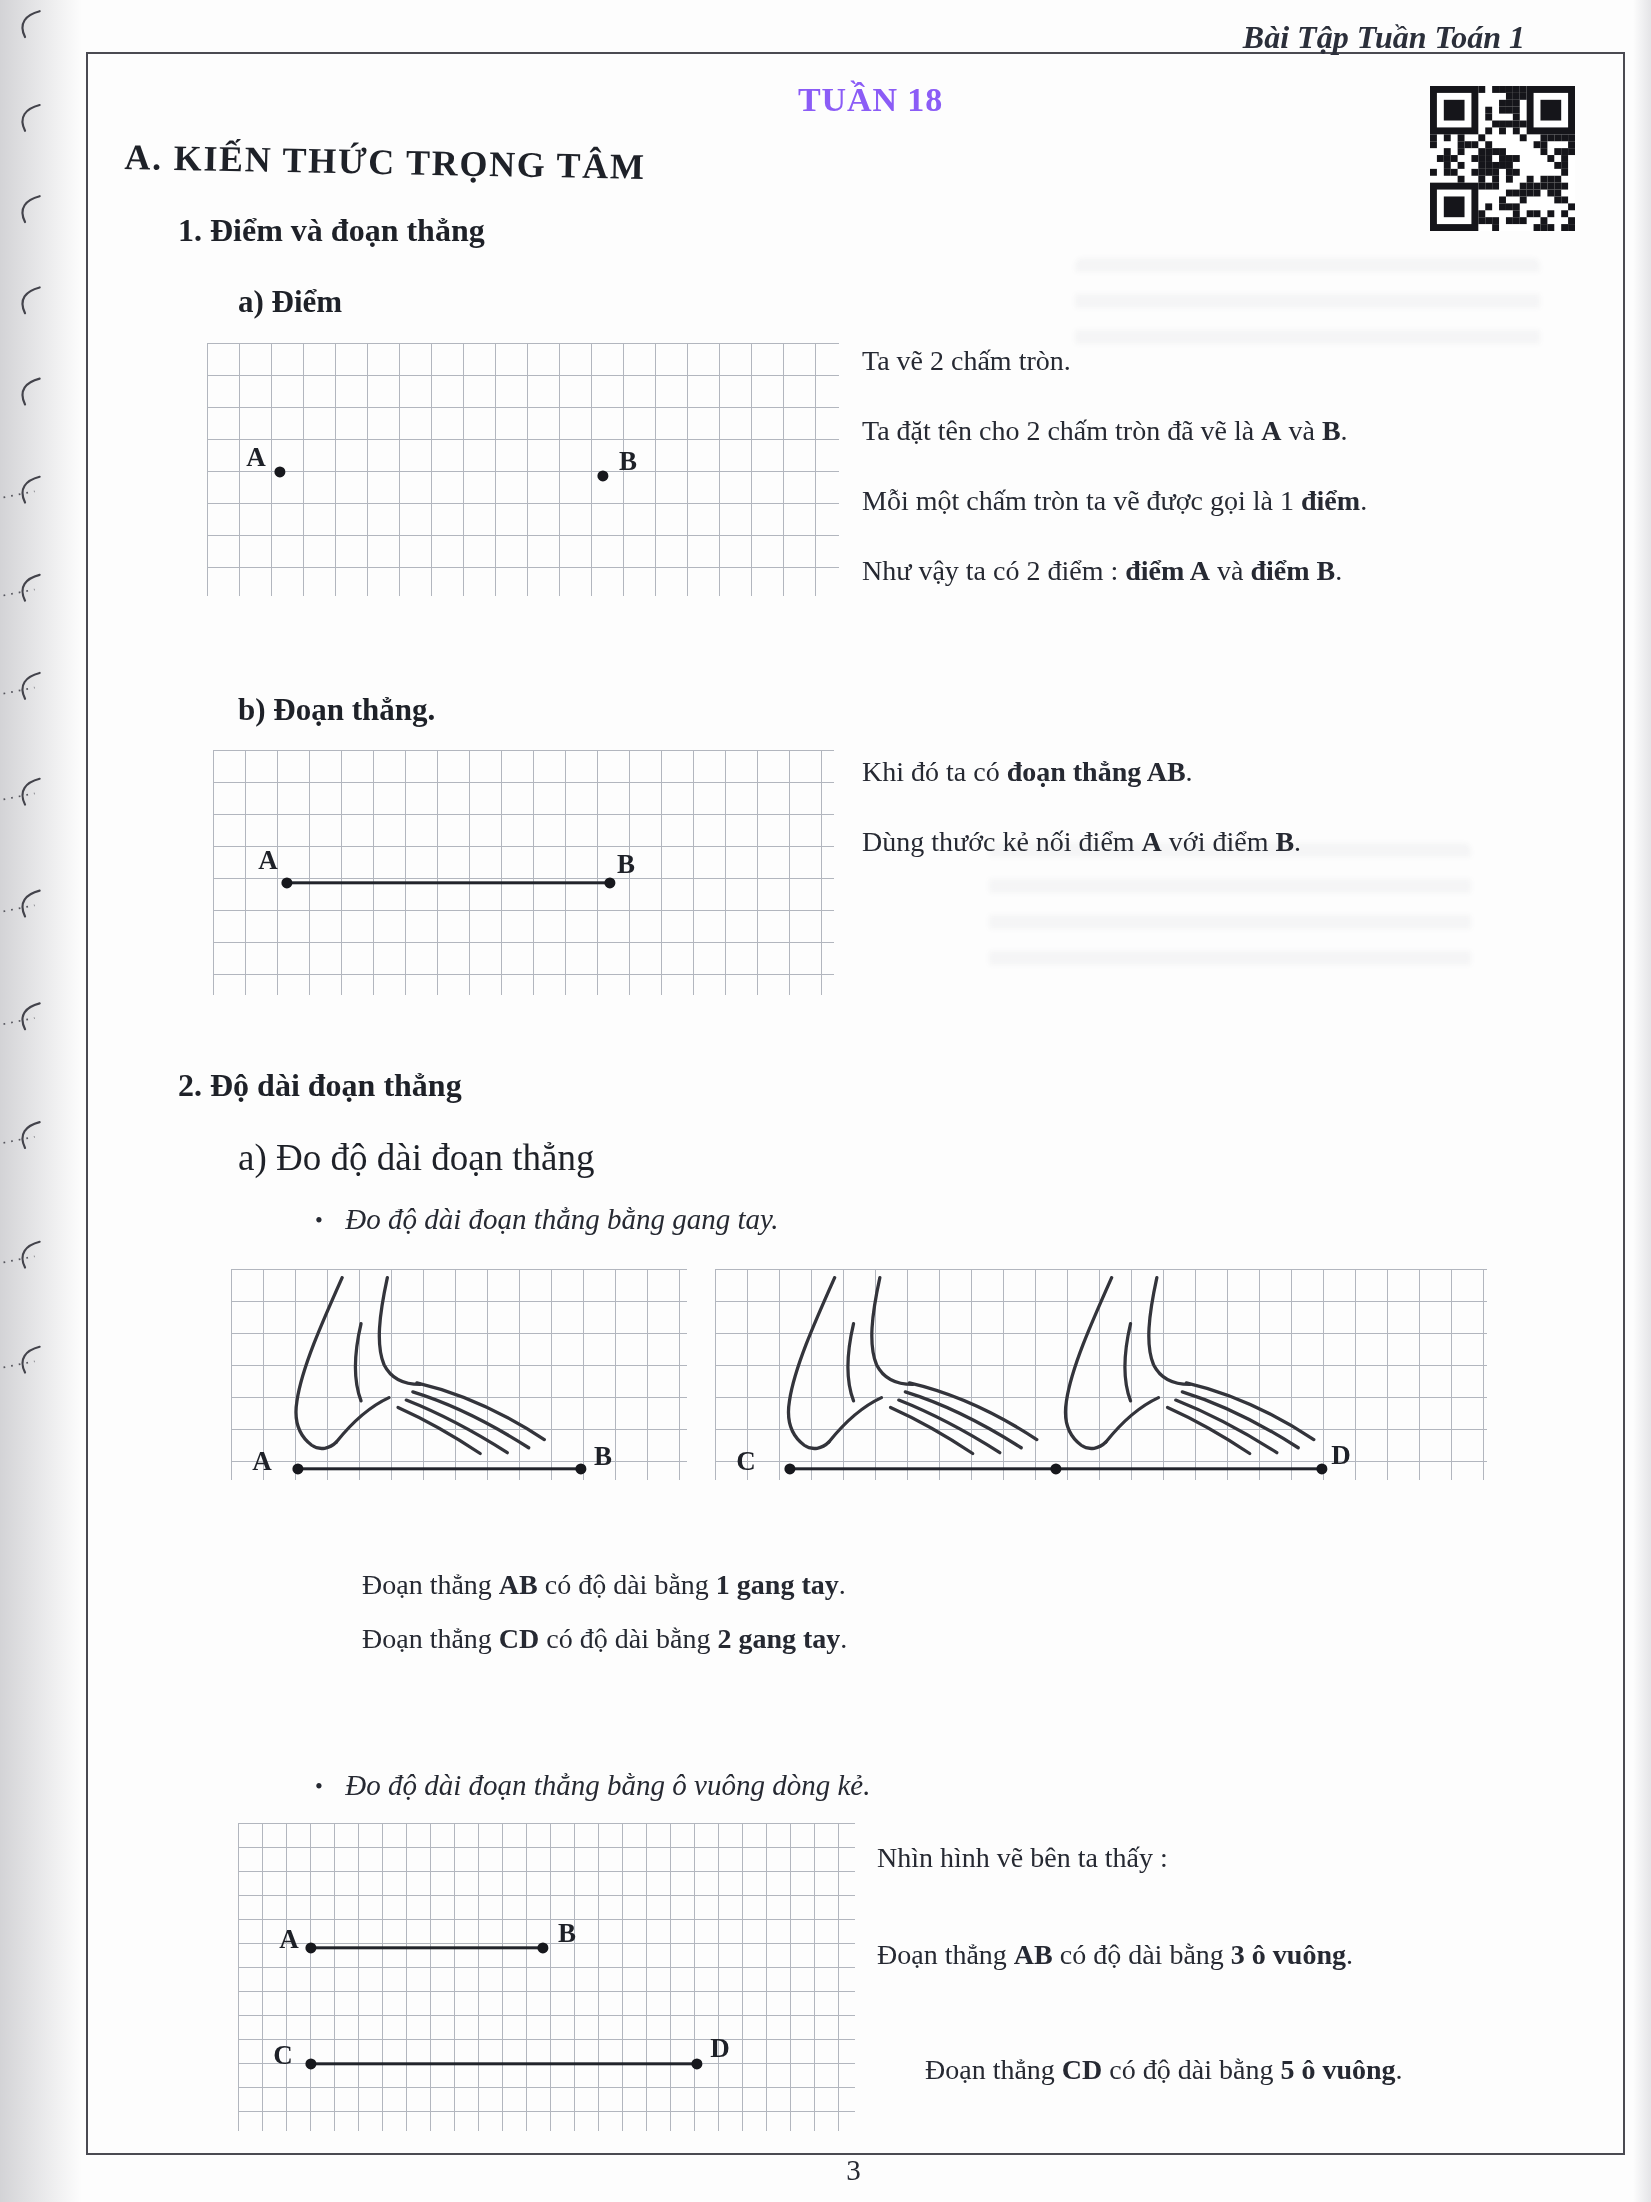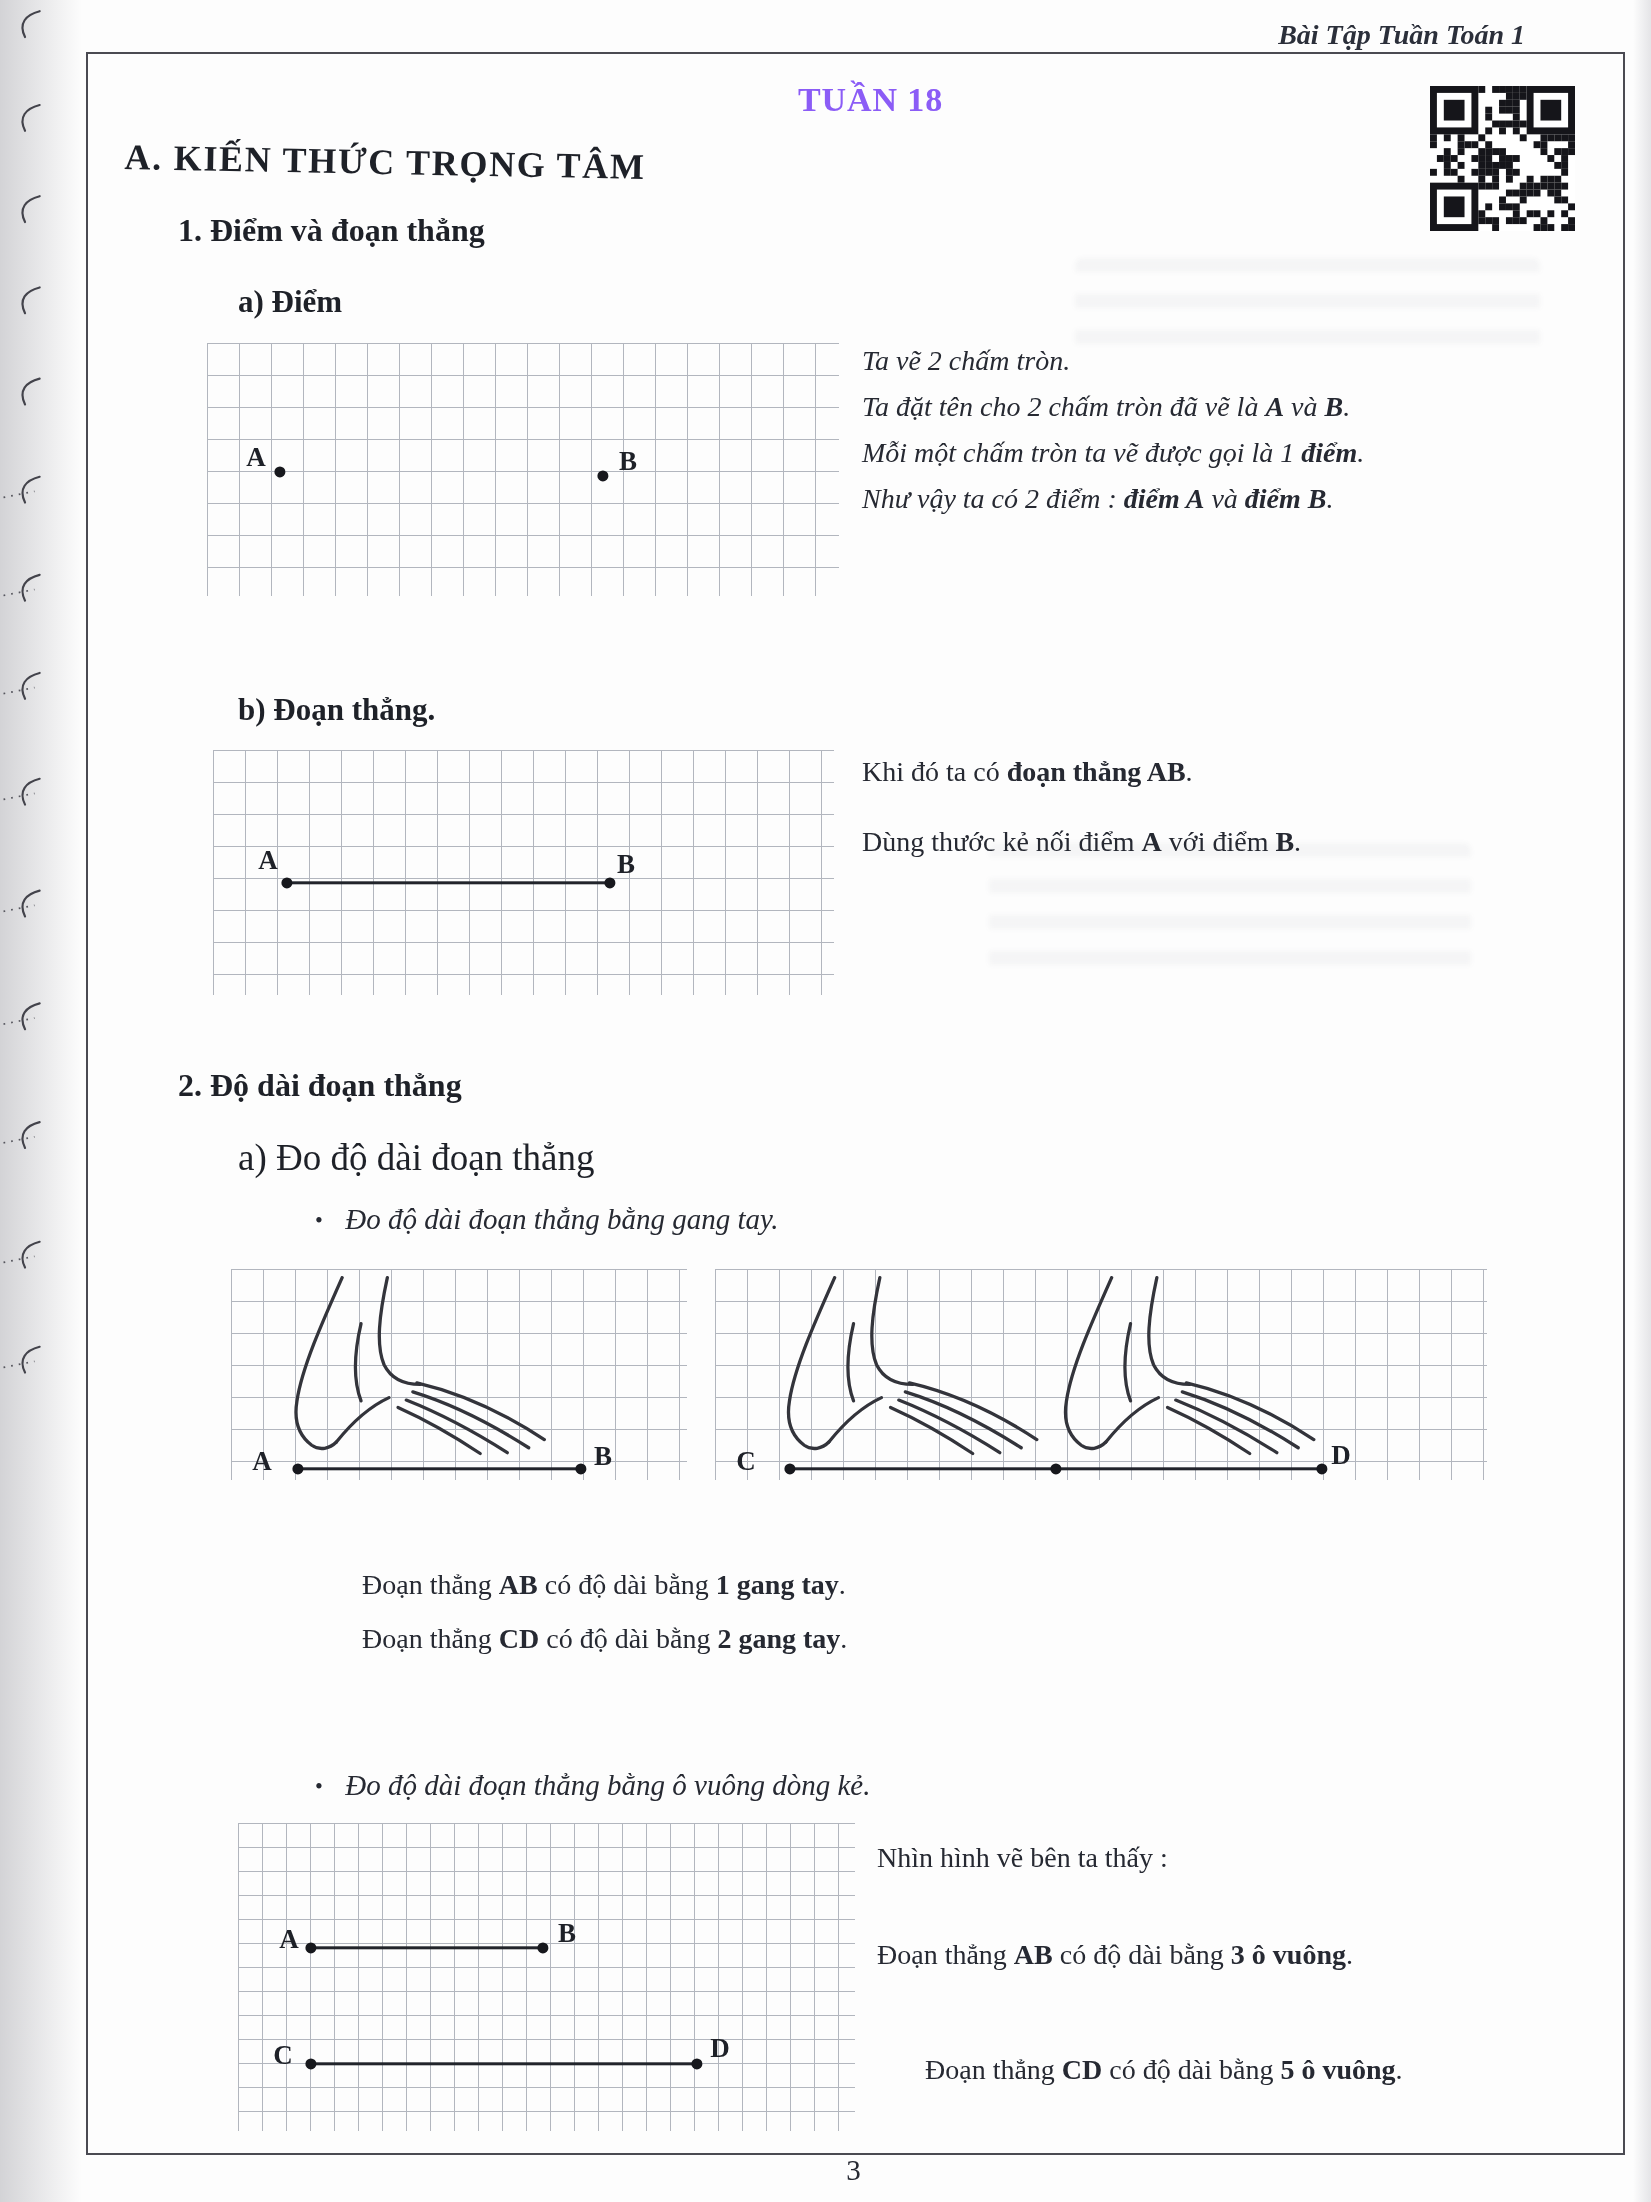"Bài Tập Tuần Toán 1" .book-header { font-size: 28px -> 32px }
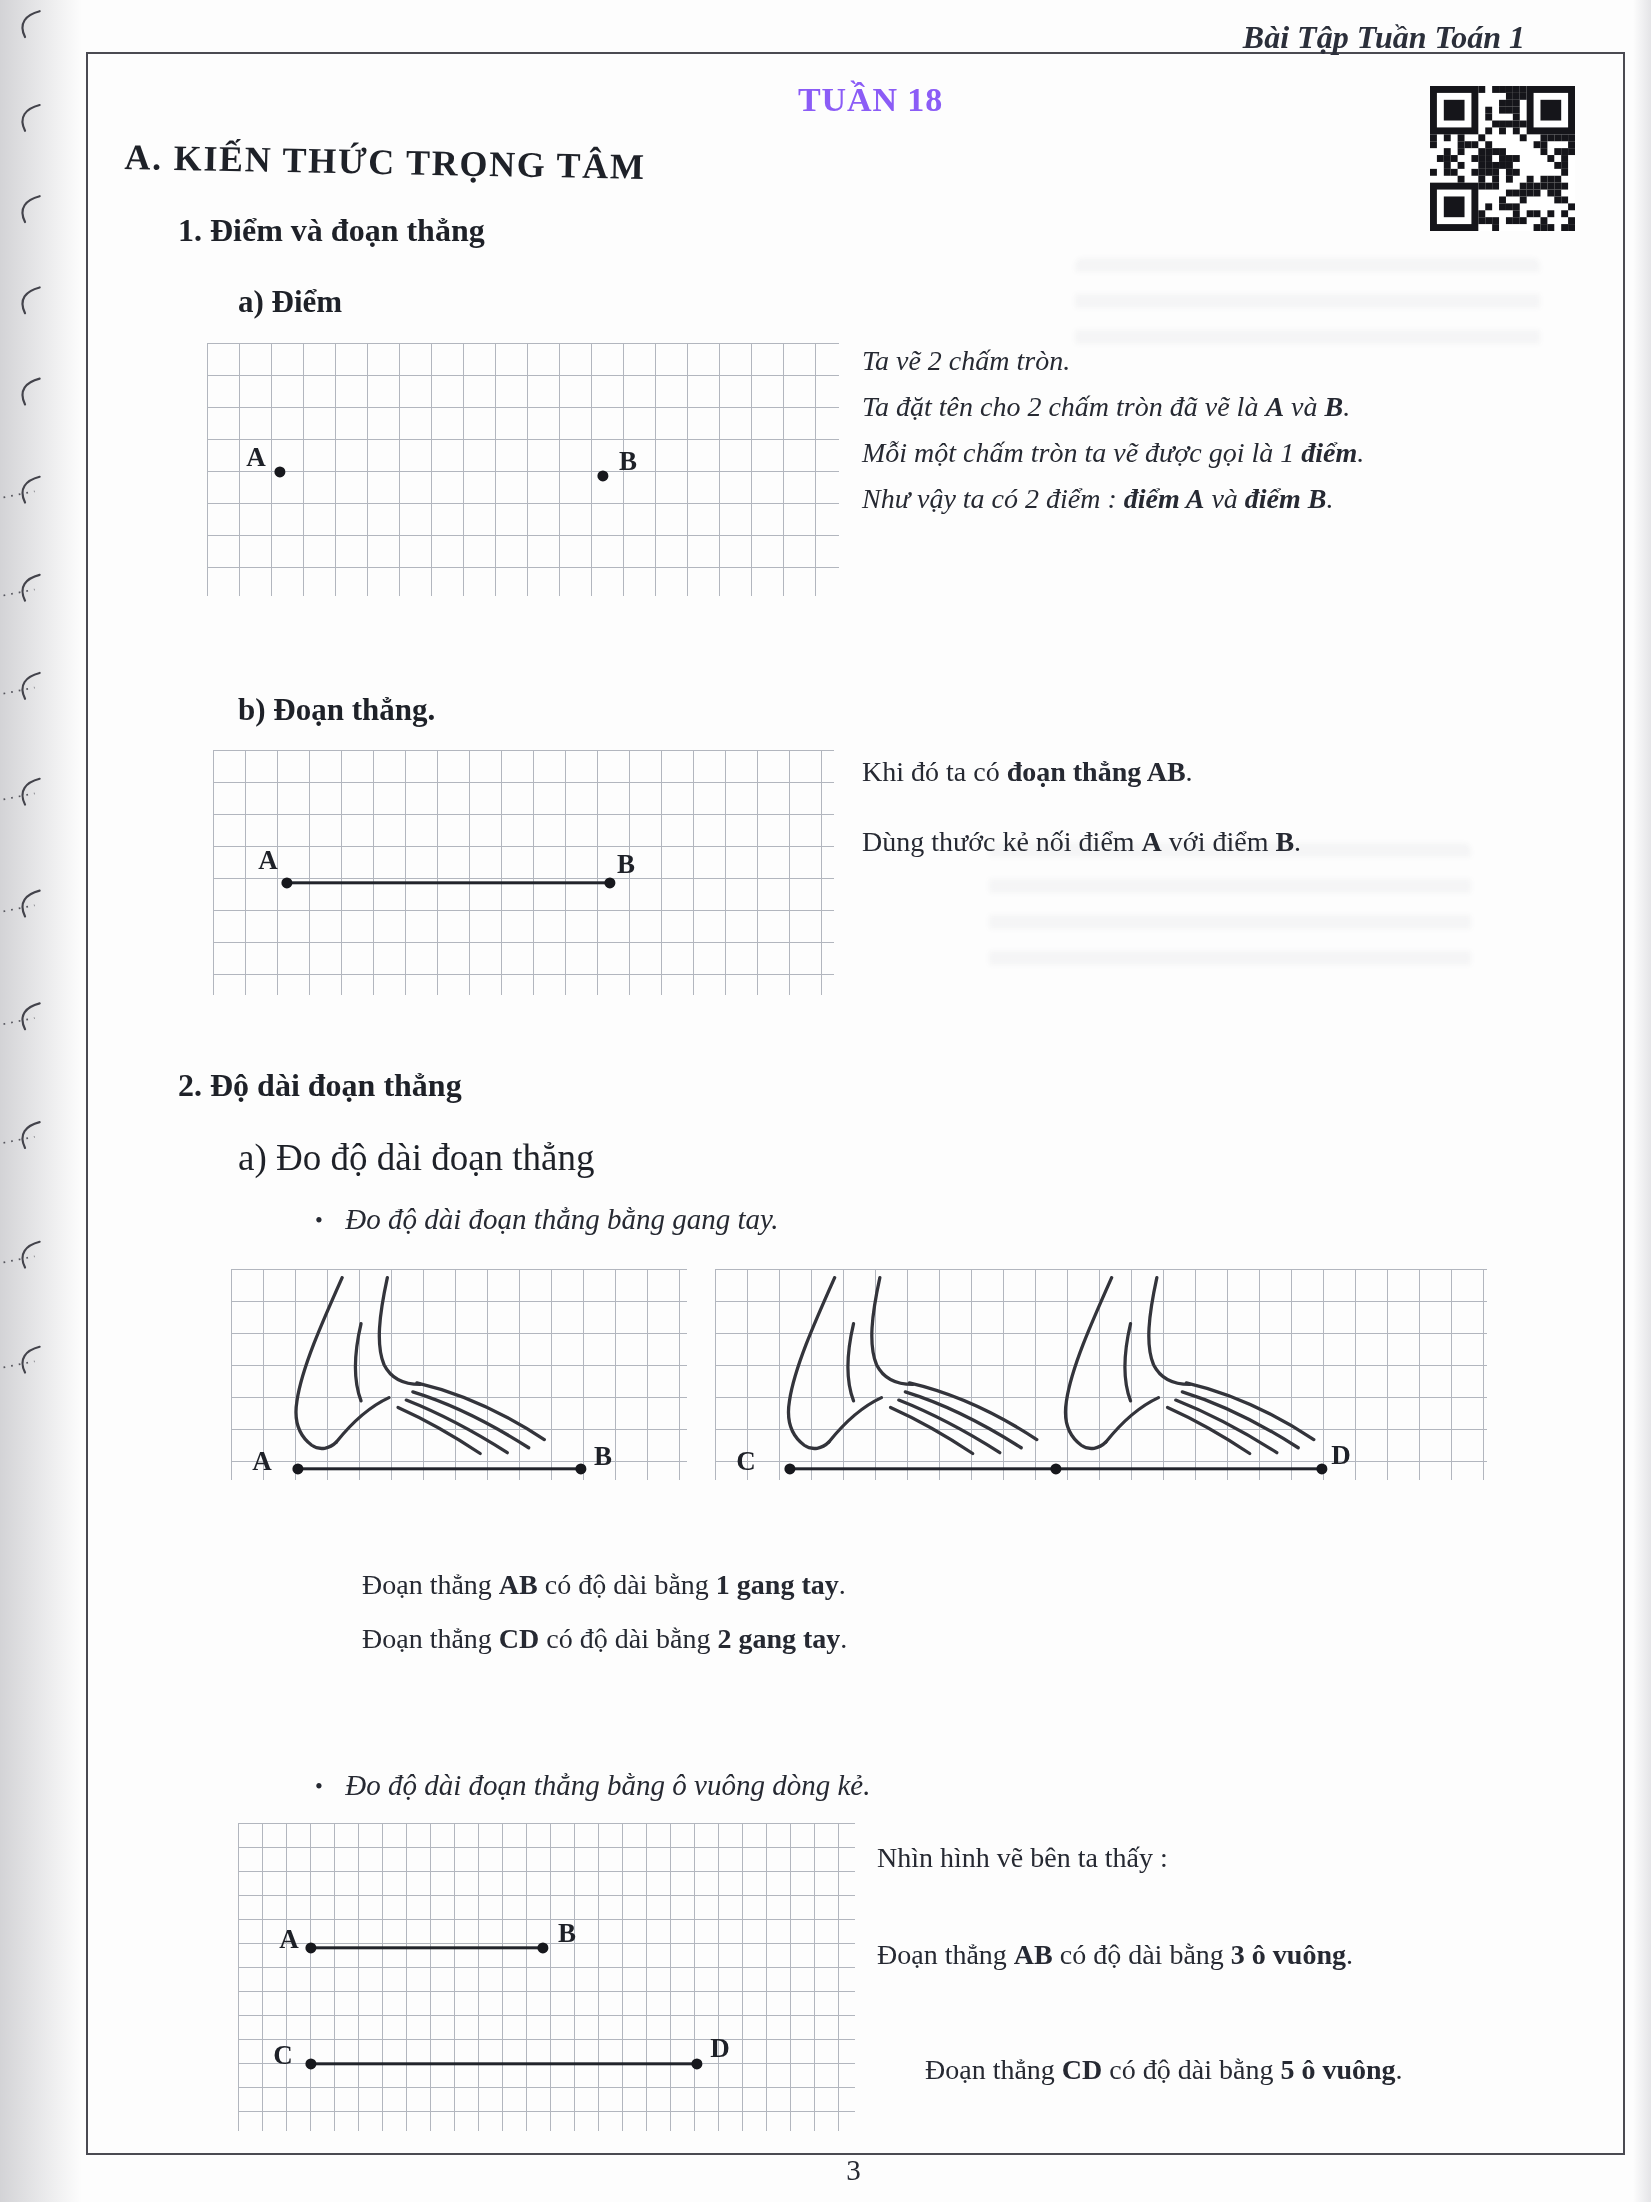"Ta vẽ 2 chấm tròn." .txt-a { font-style: italic -> none; gap: 12px -> 36px }
